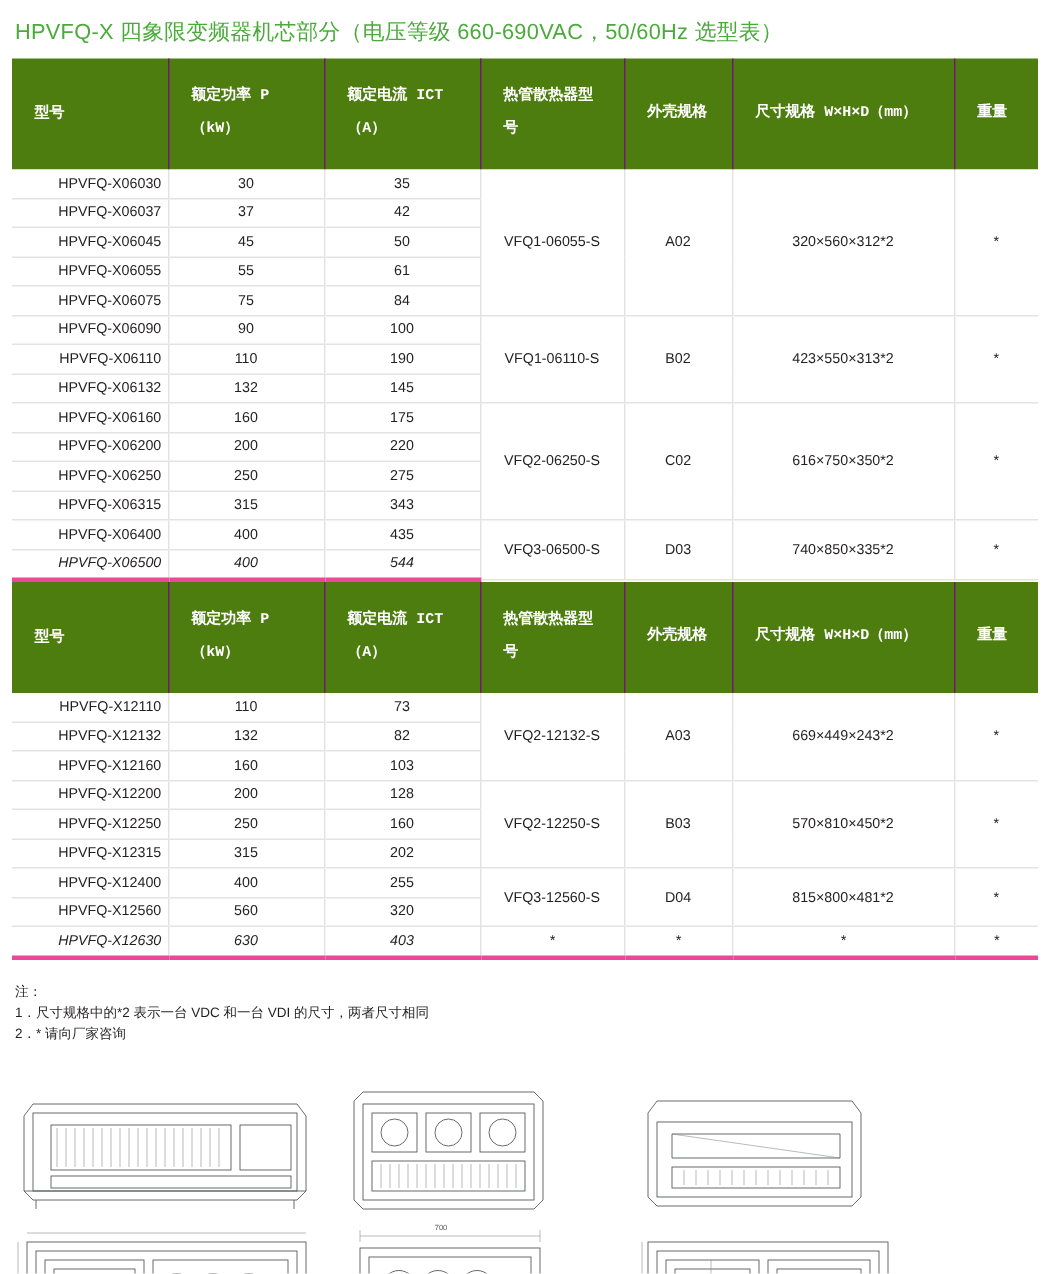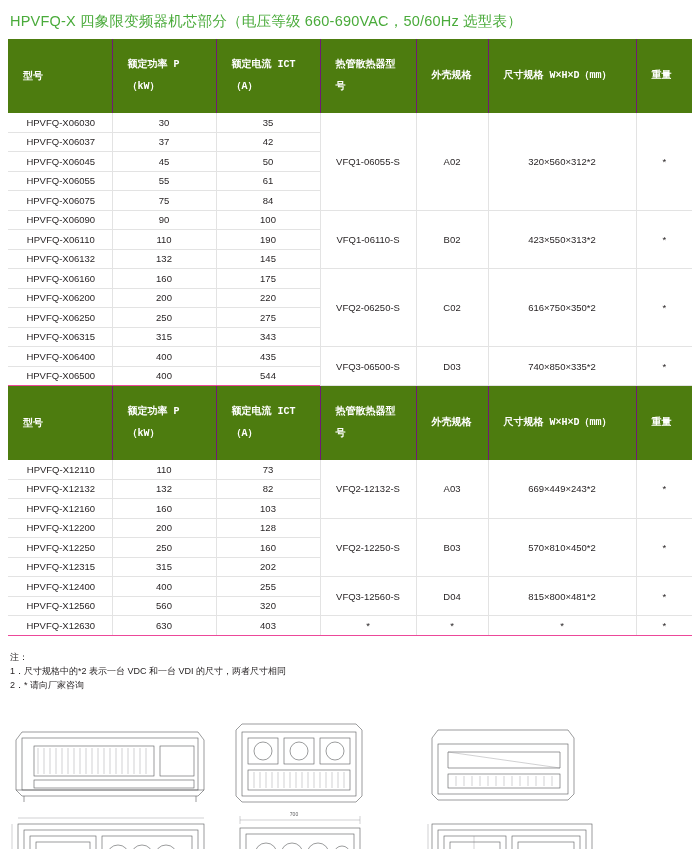"HPVFQ-X06030" table.spec tbody td.model { text-align: center -> right }
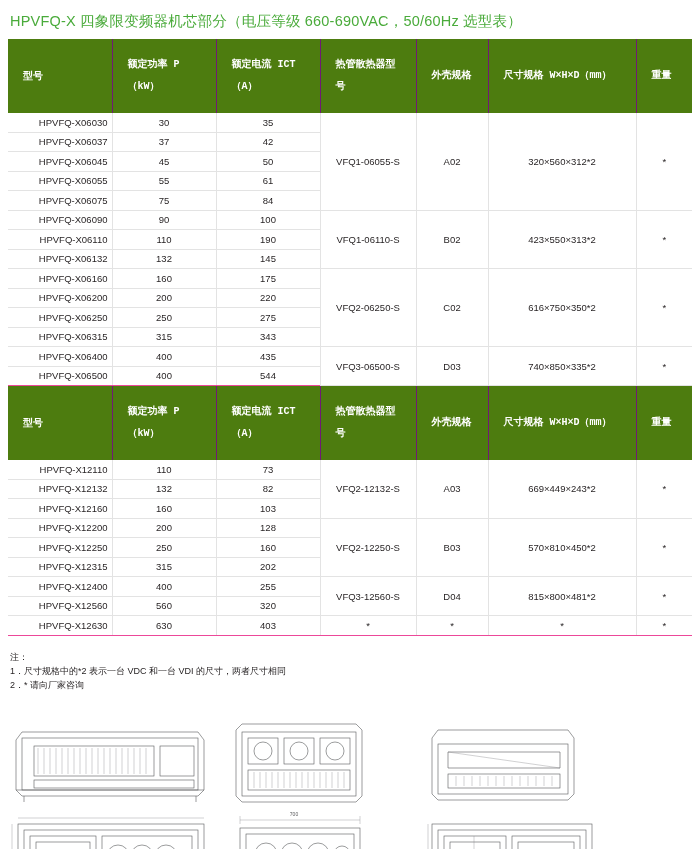"HPVFQ-X06500" table.spec tbody tr:last-child td { border-bottom: 1px solid #ec4899 -> 3px solid #ec4899; font-style: none -> italic }
